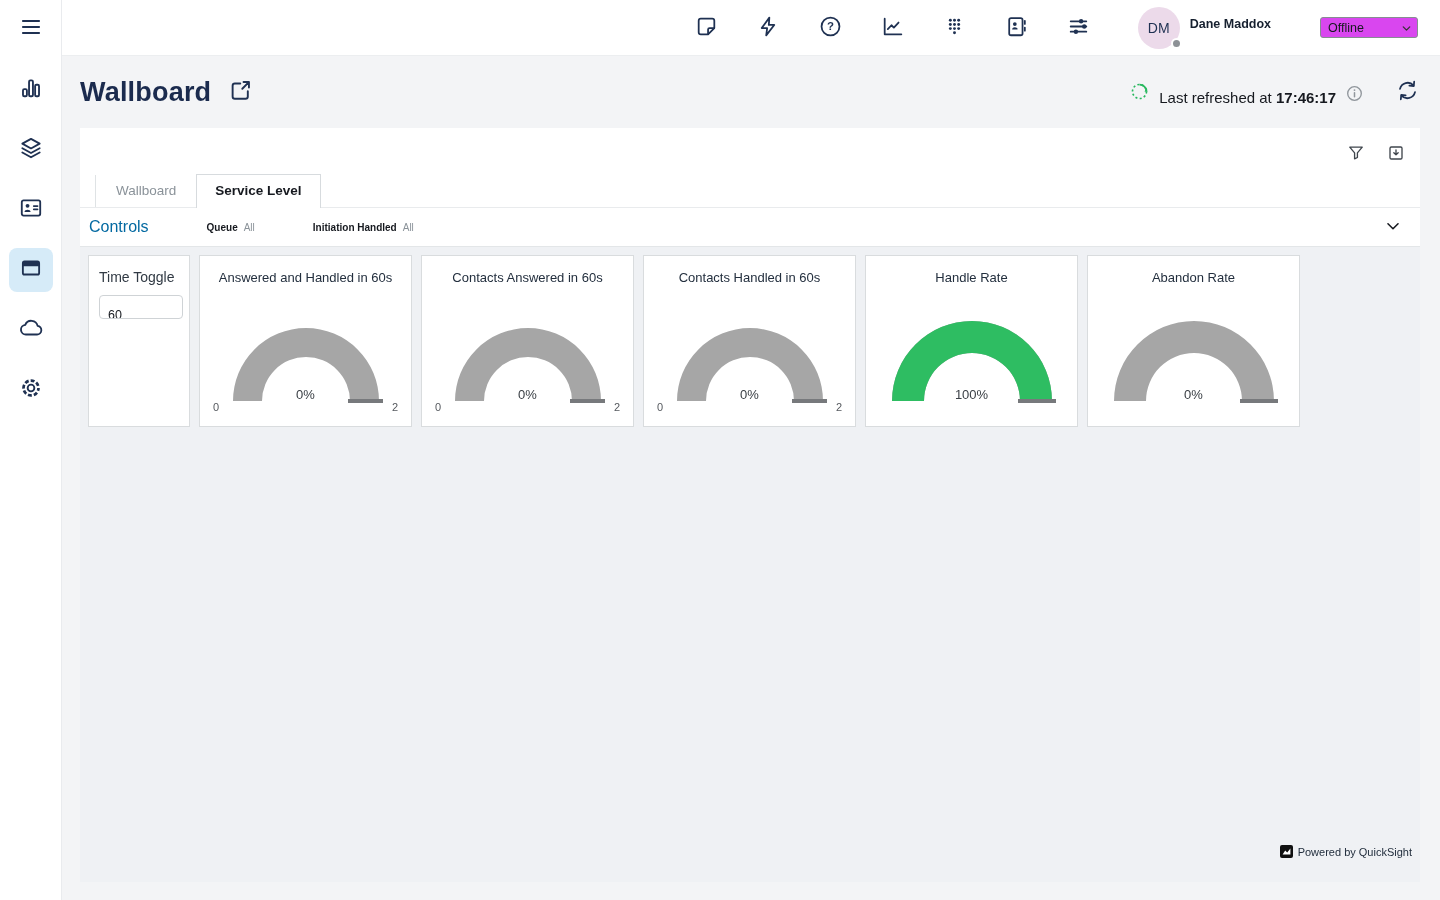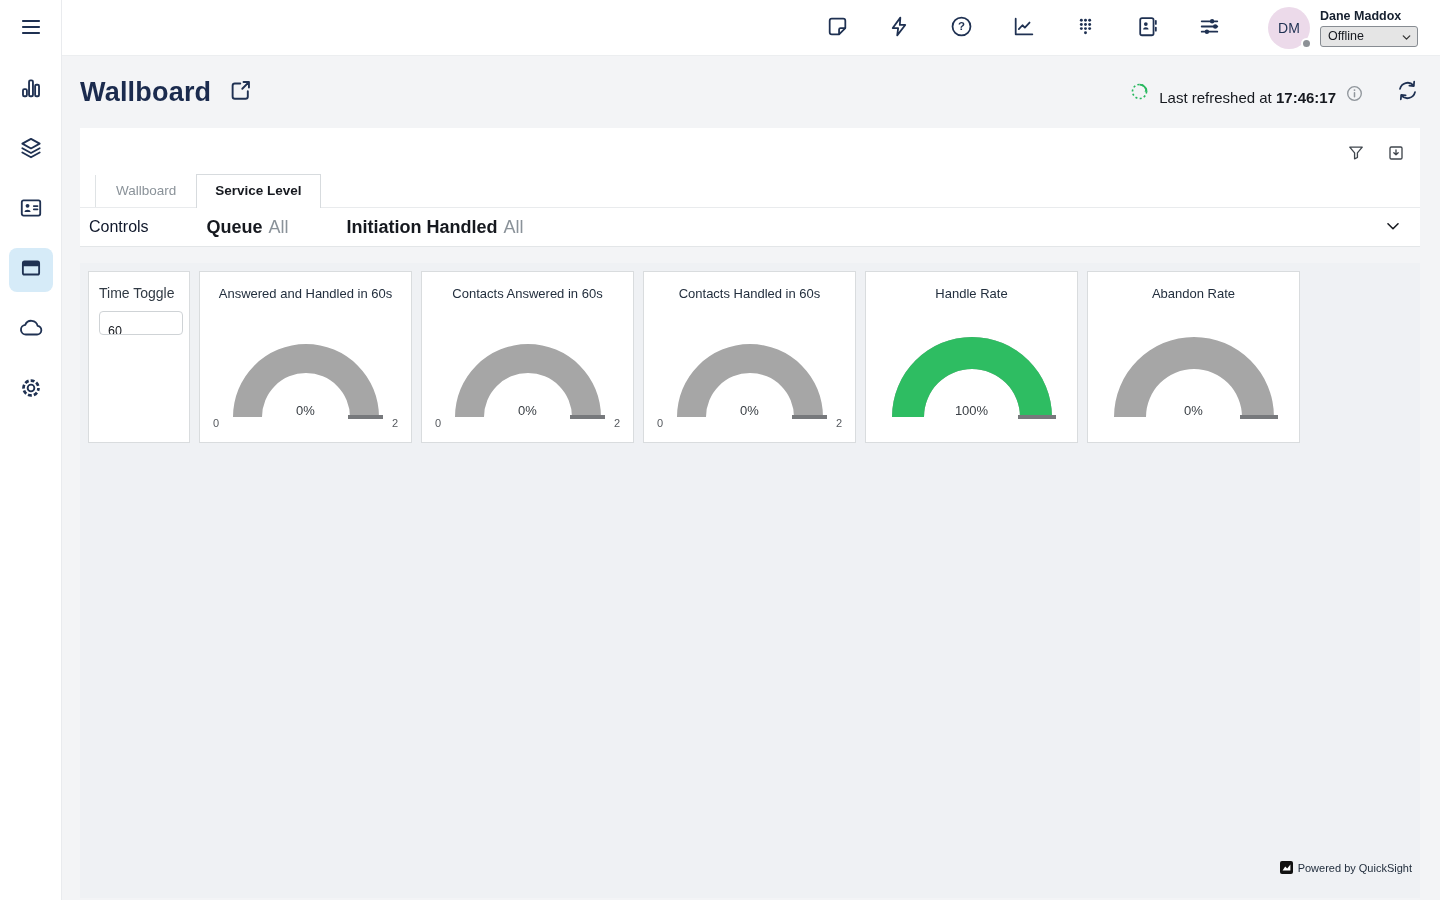"Dane Maddox" .user-col { flex-direction: column -> row }
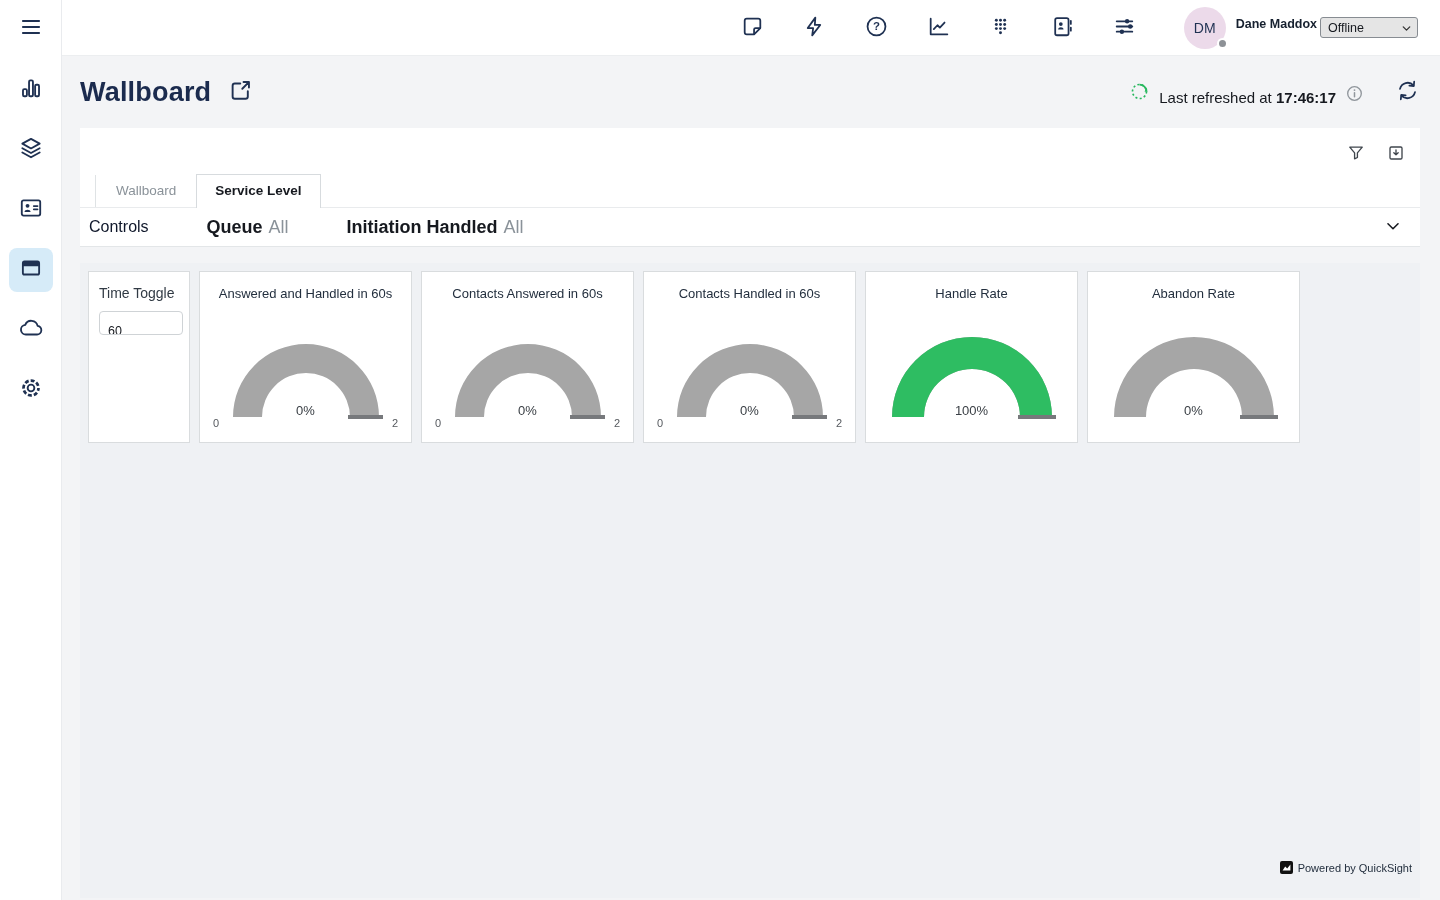"Offline" .status-select { background: #e5e5e5 -> #d946ef; margin-left: none -> 46px }
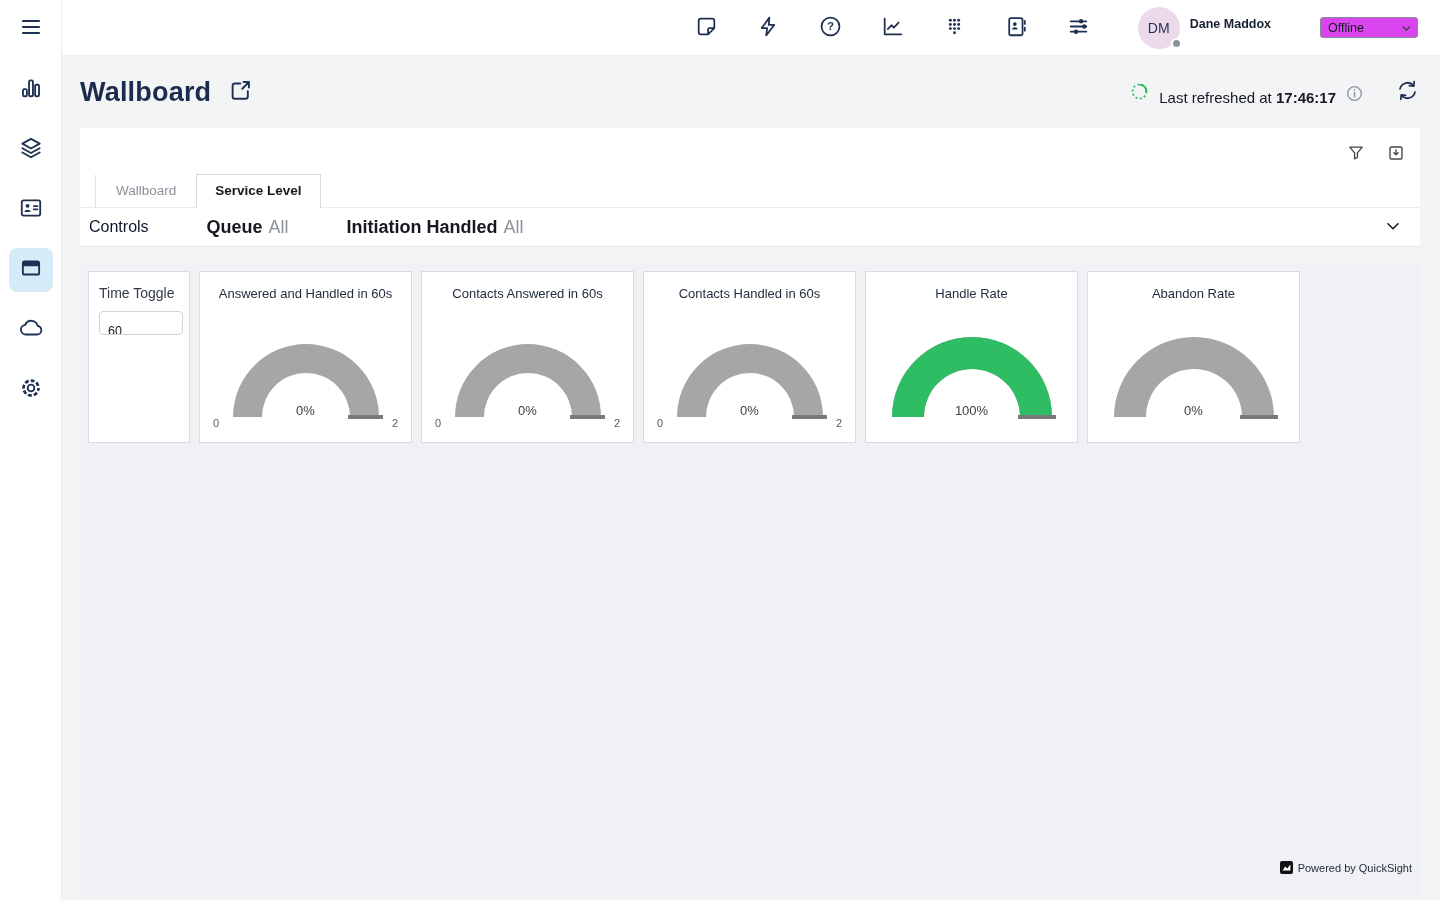"Controls" .controls-label { color: #0f172a -> #0369a1 }
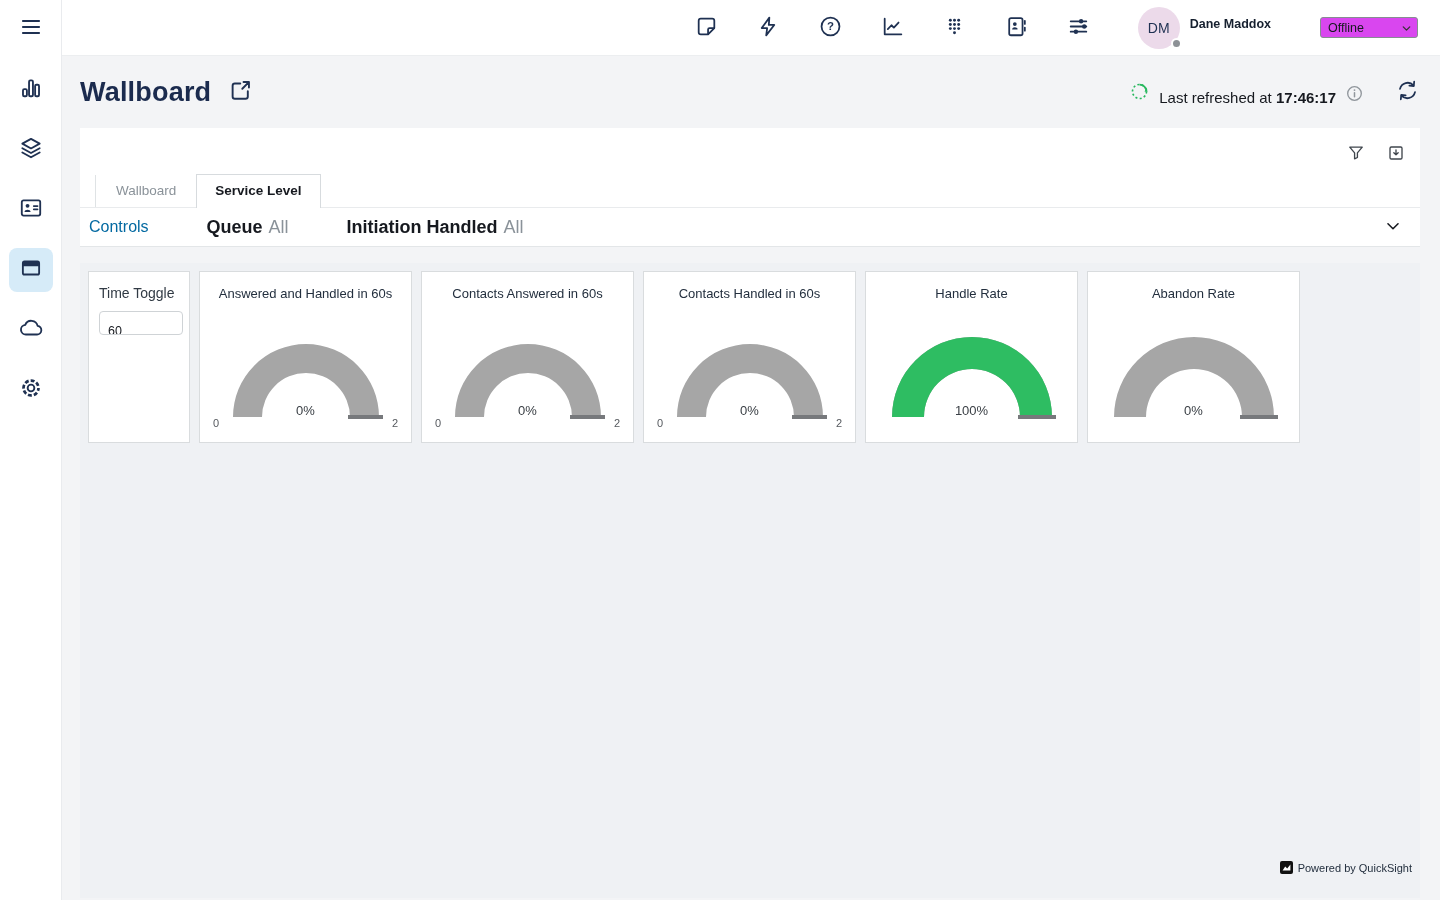"Queue" .filter-group { font-size: 18px -> 10px }
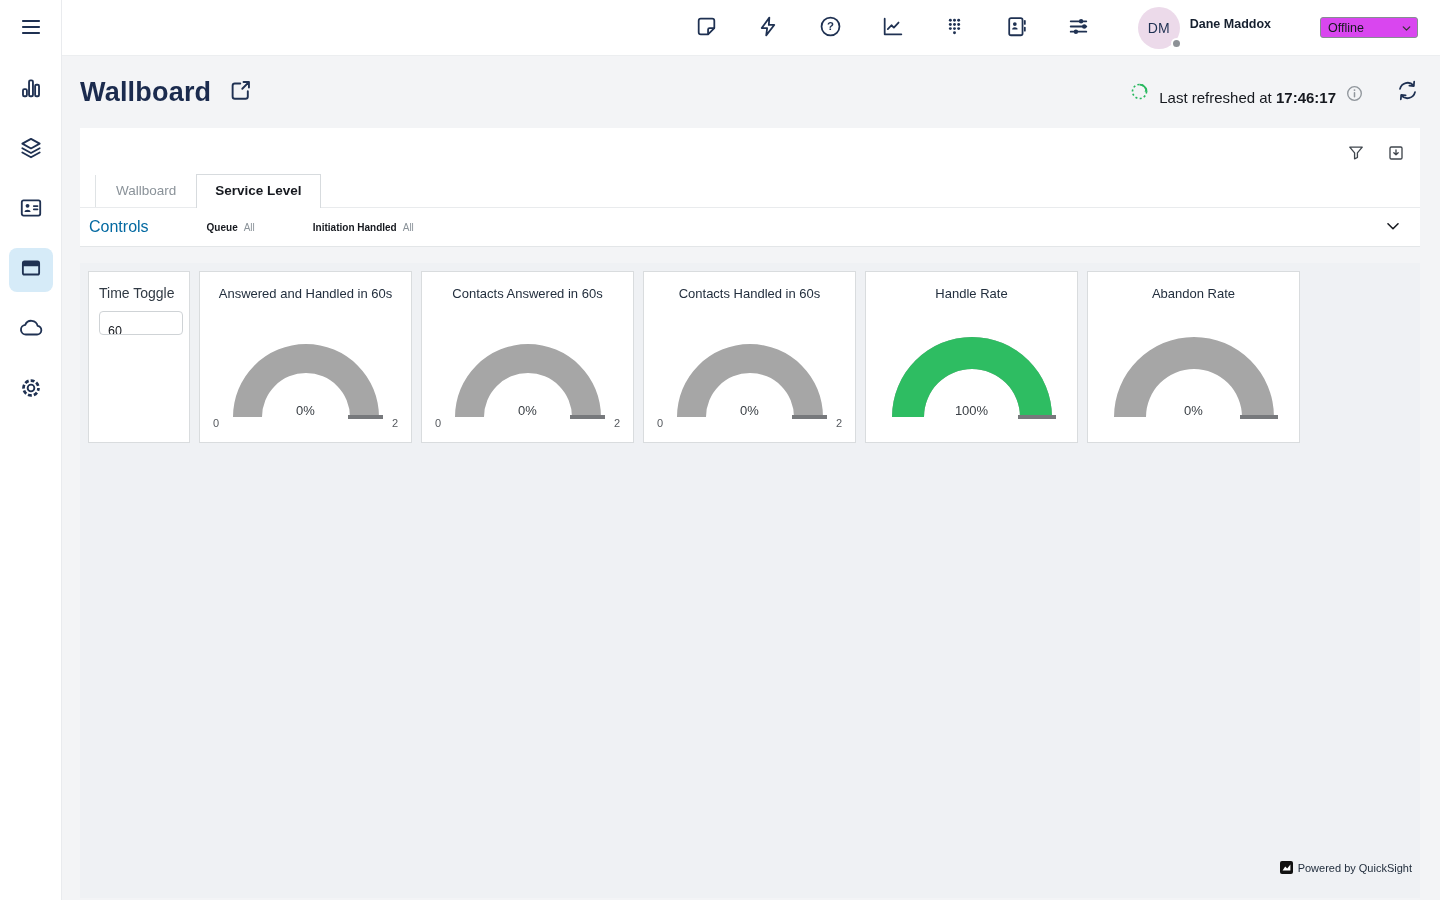"Time Toggle" .sheet { margin: 16px 20px 0 18px -> 0 20px 0 18px }
